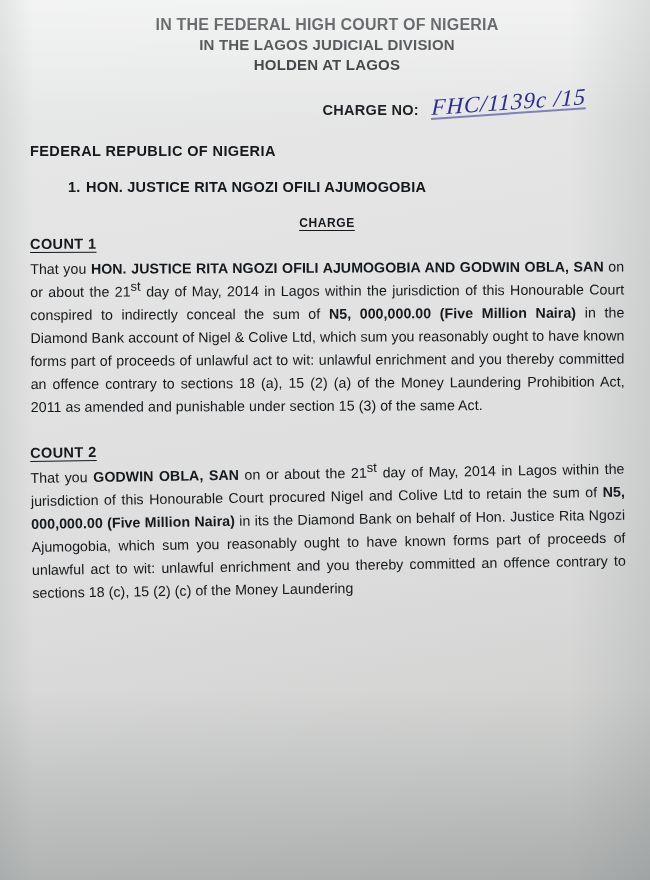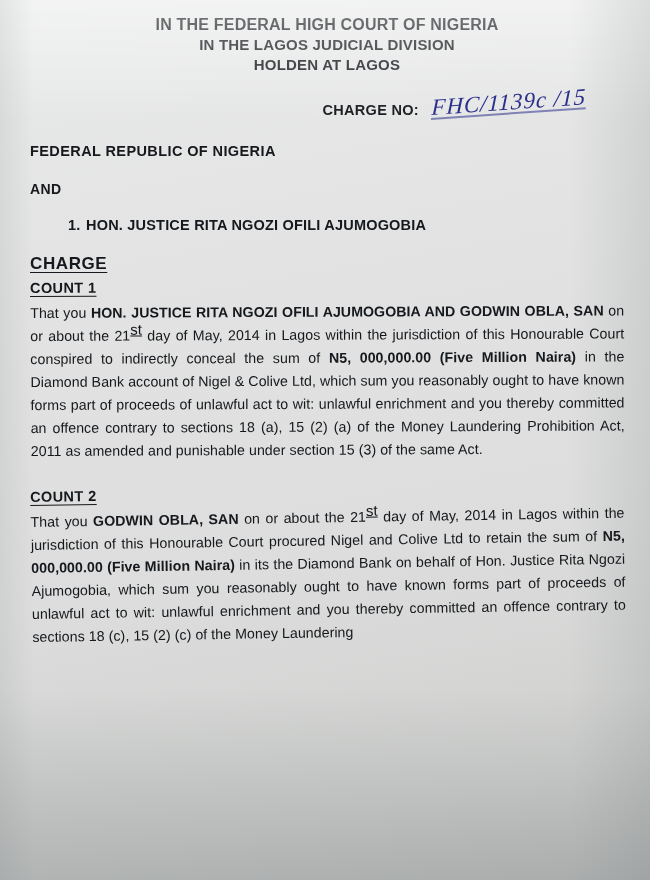"AND" div.and { html: <div>AND</div> -> none }
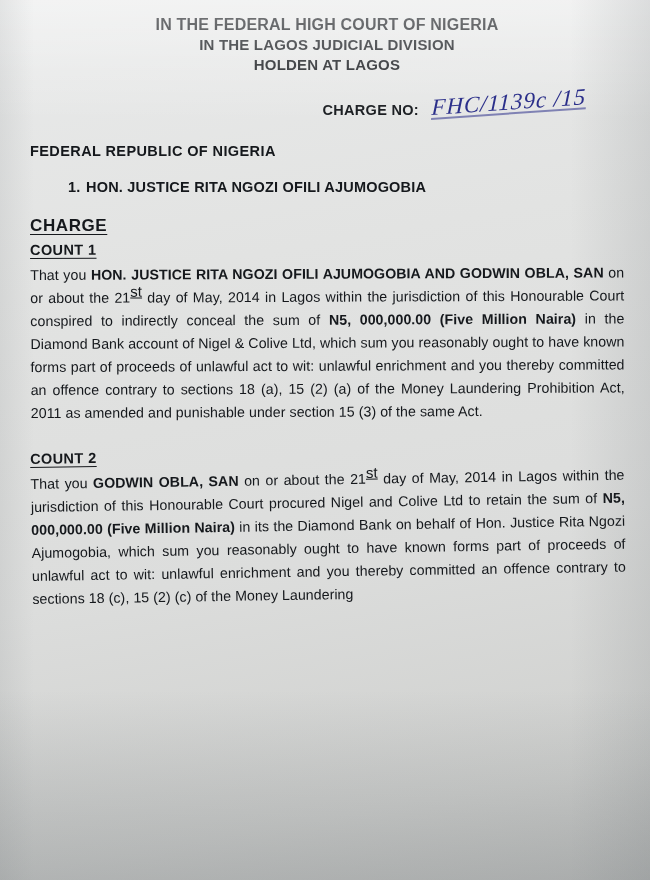"CHARGE" .charge-title { font-size: 17px -> 12px; text-align: left -> center }
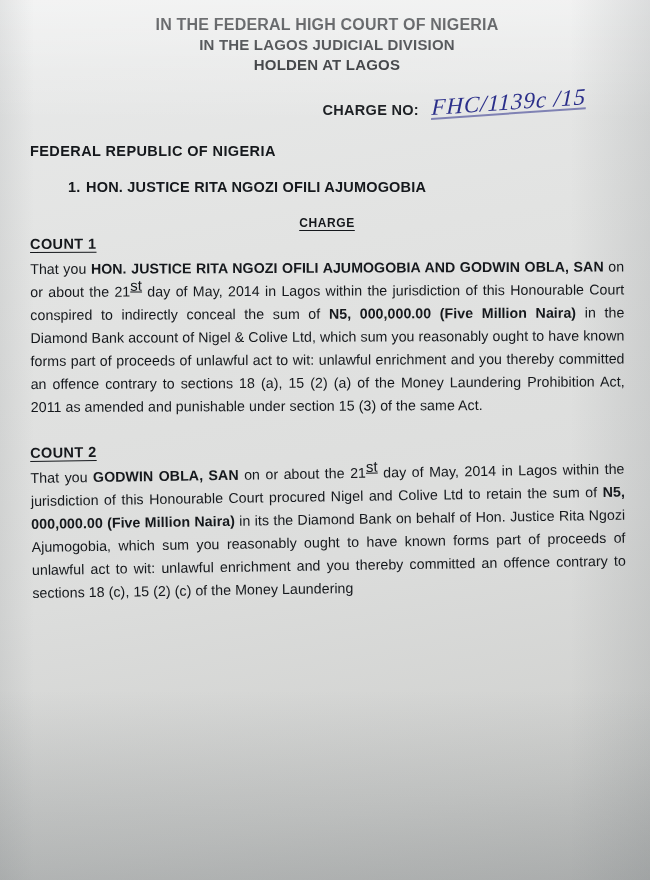"st" sup { font-size: 15px -> 13px; text-decoration: underline -> none }
